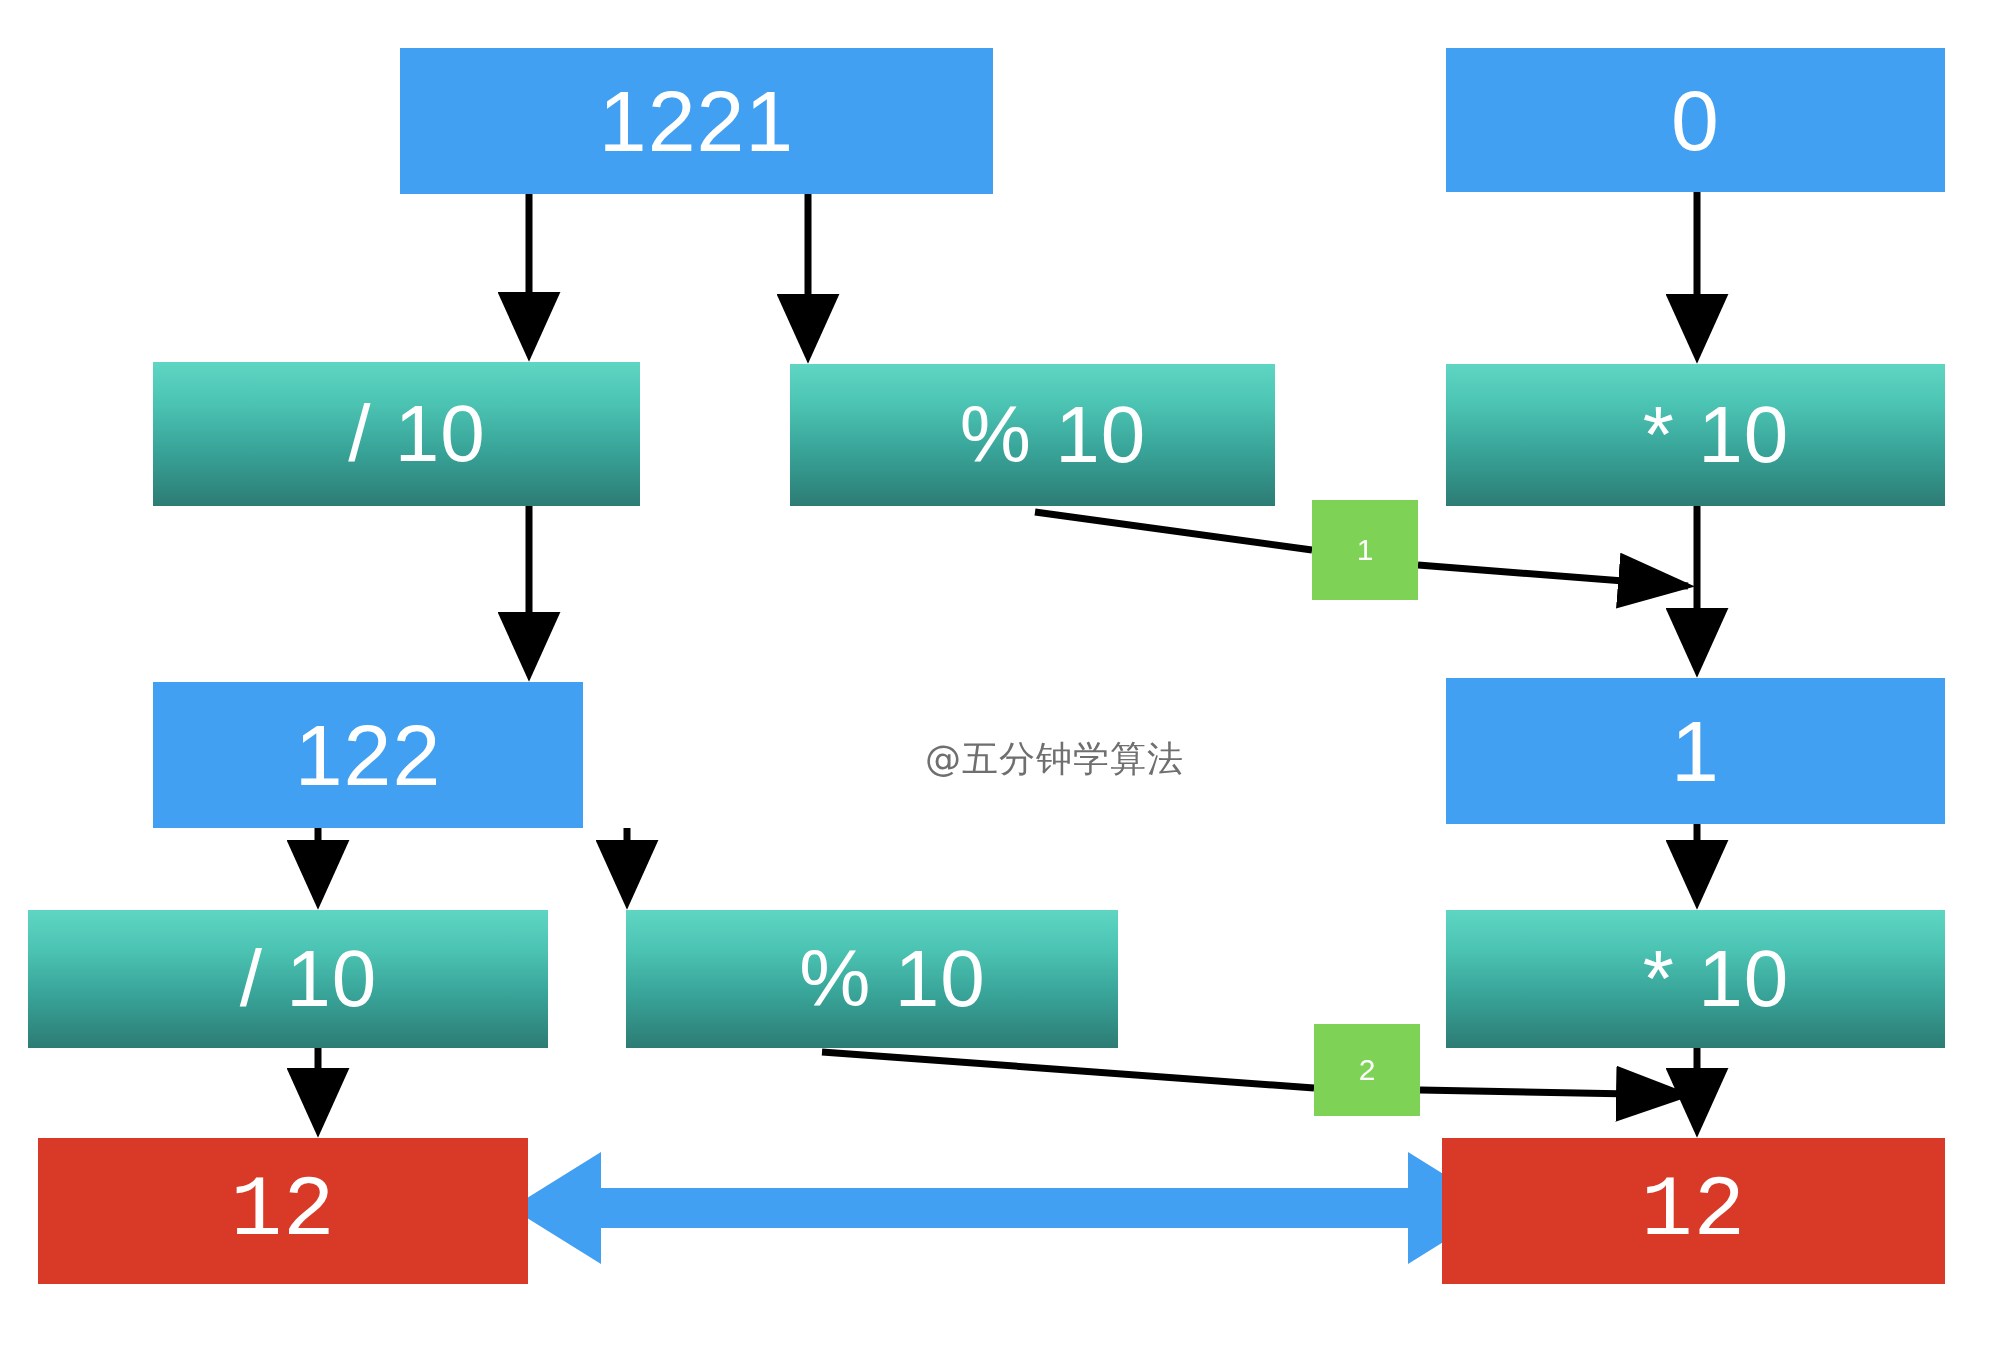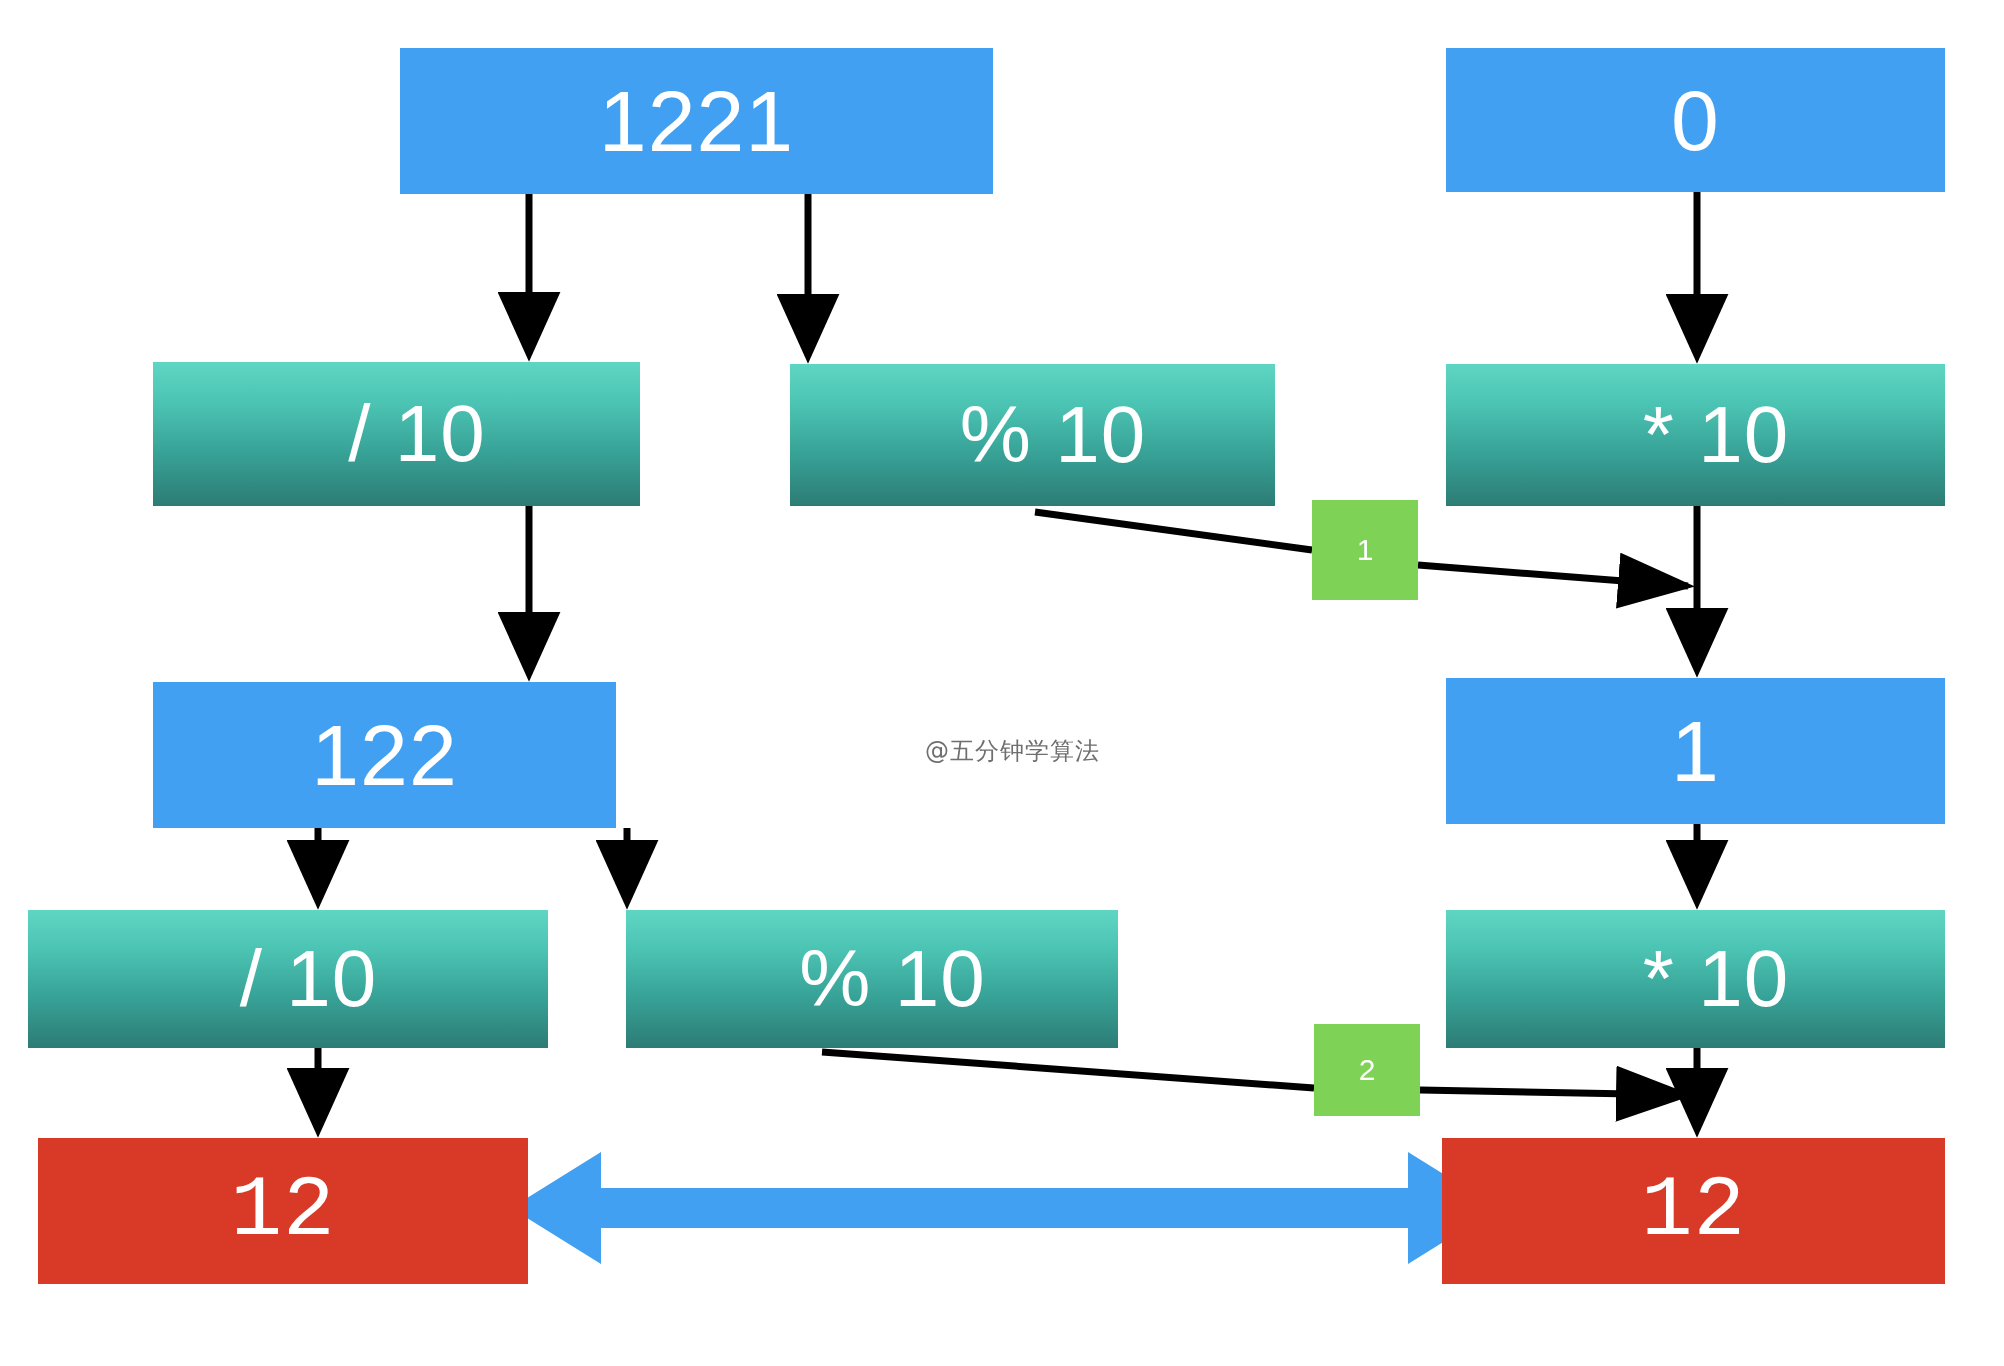"122" div.node { width: 463px -> 430px }
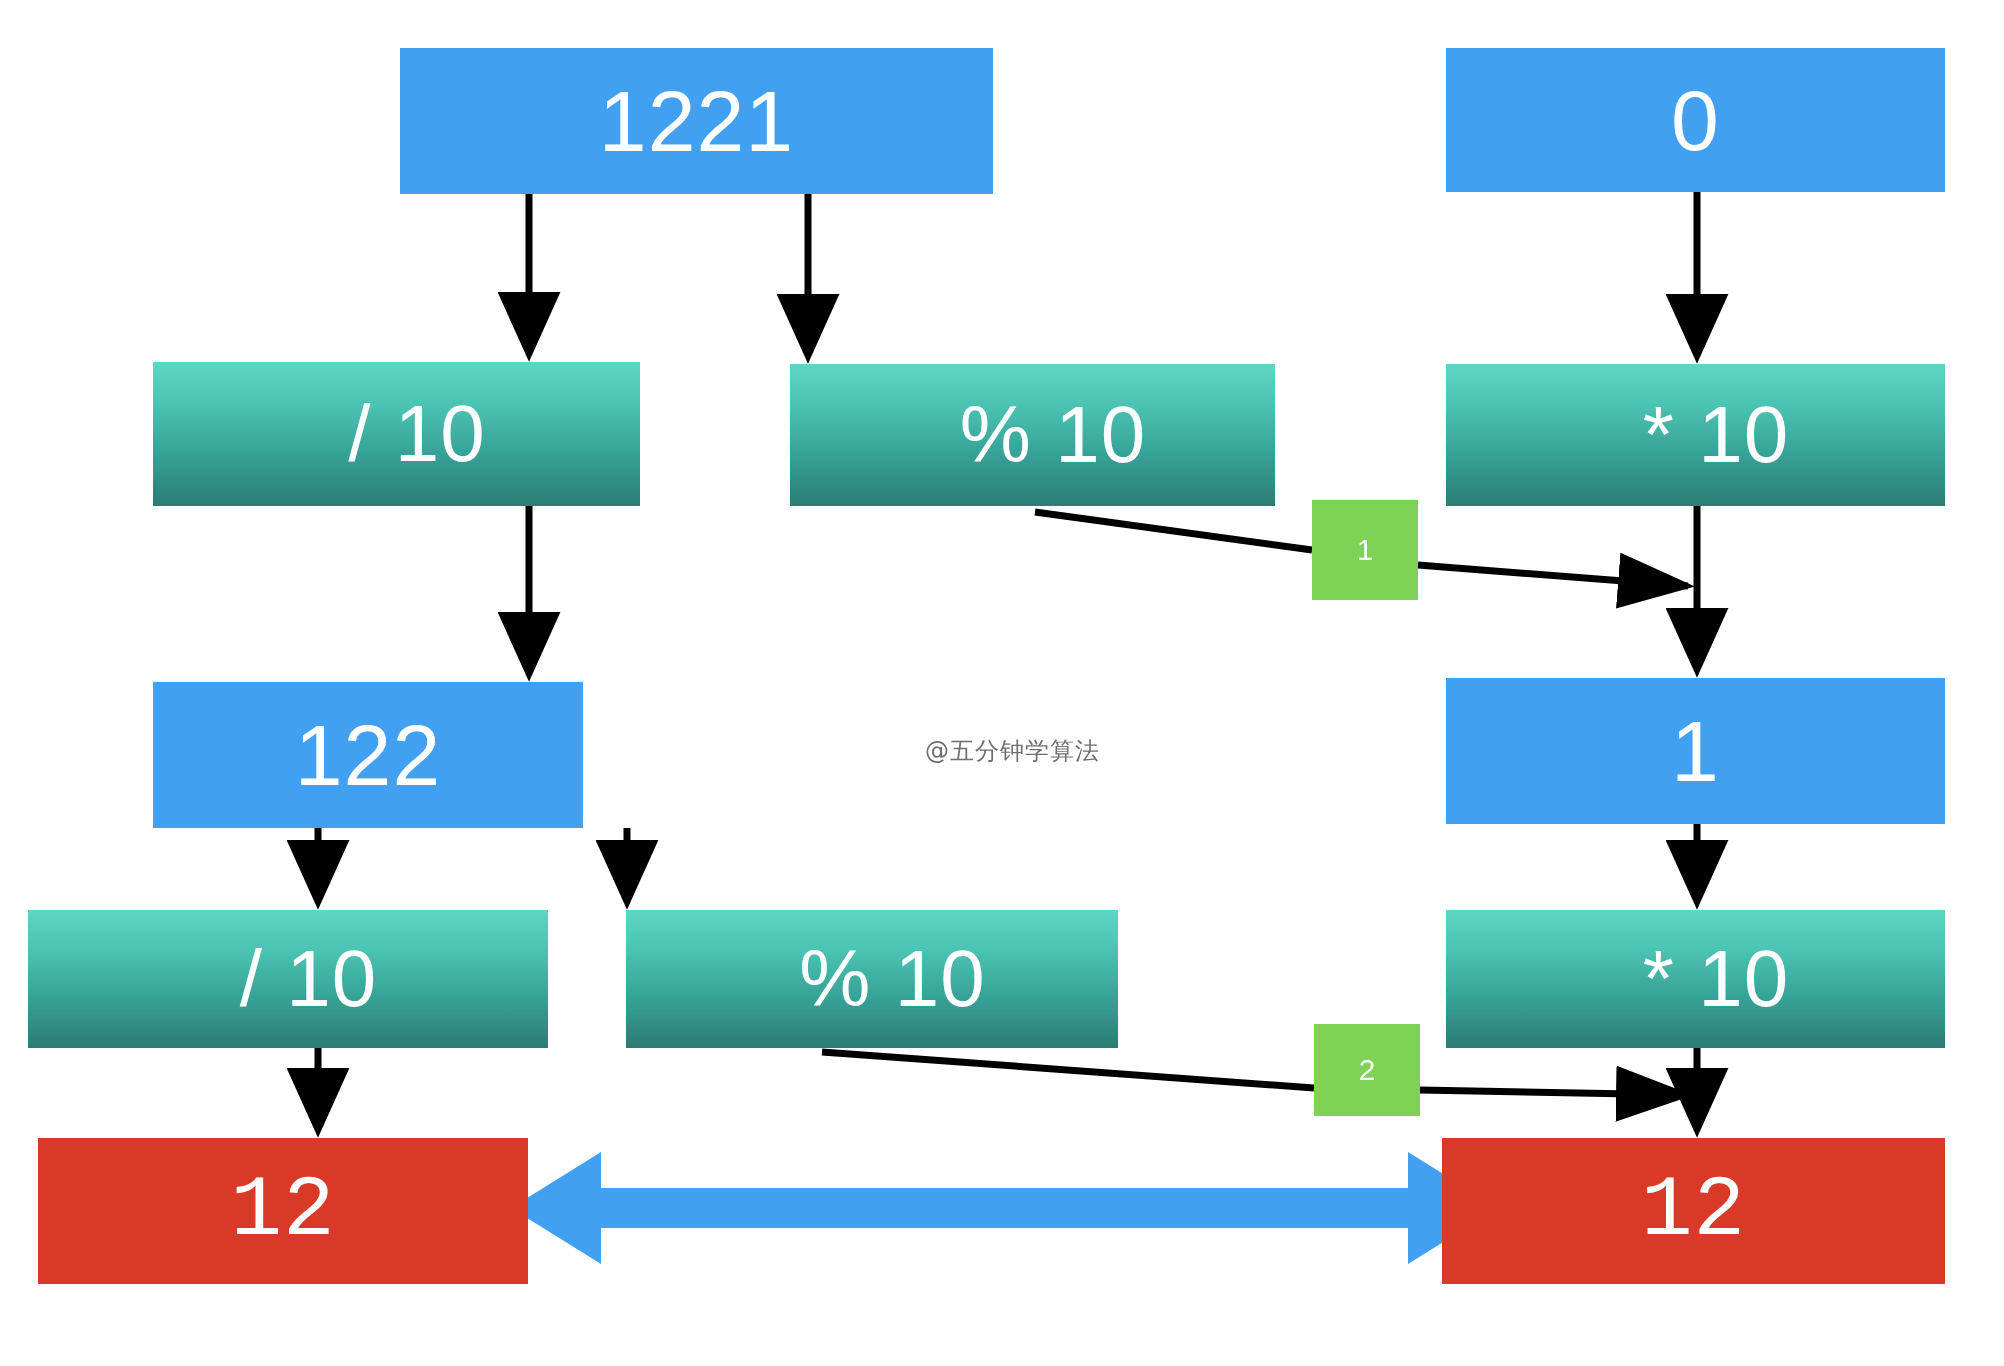"@五分钟学算法" .watermark { font-size: 24px -> 36px }
